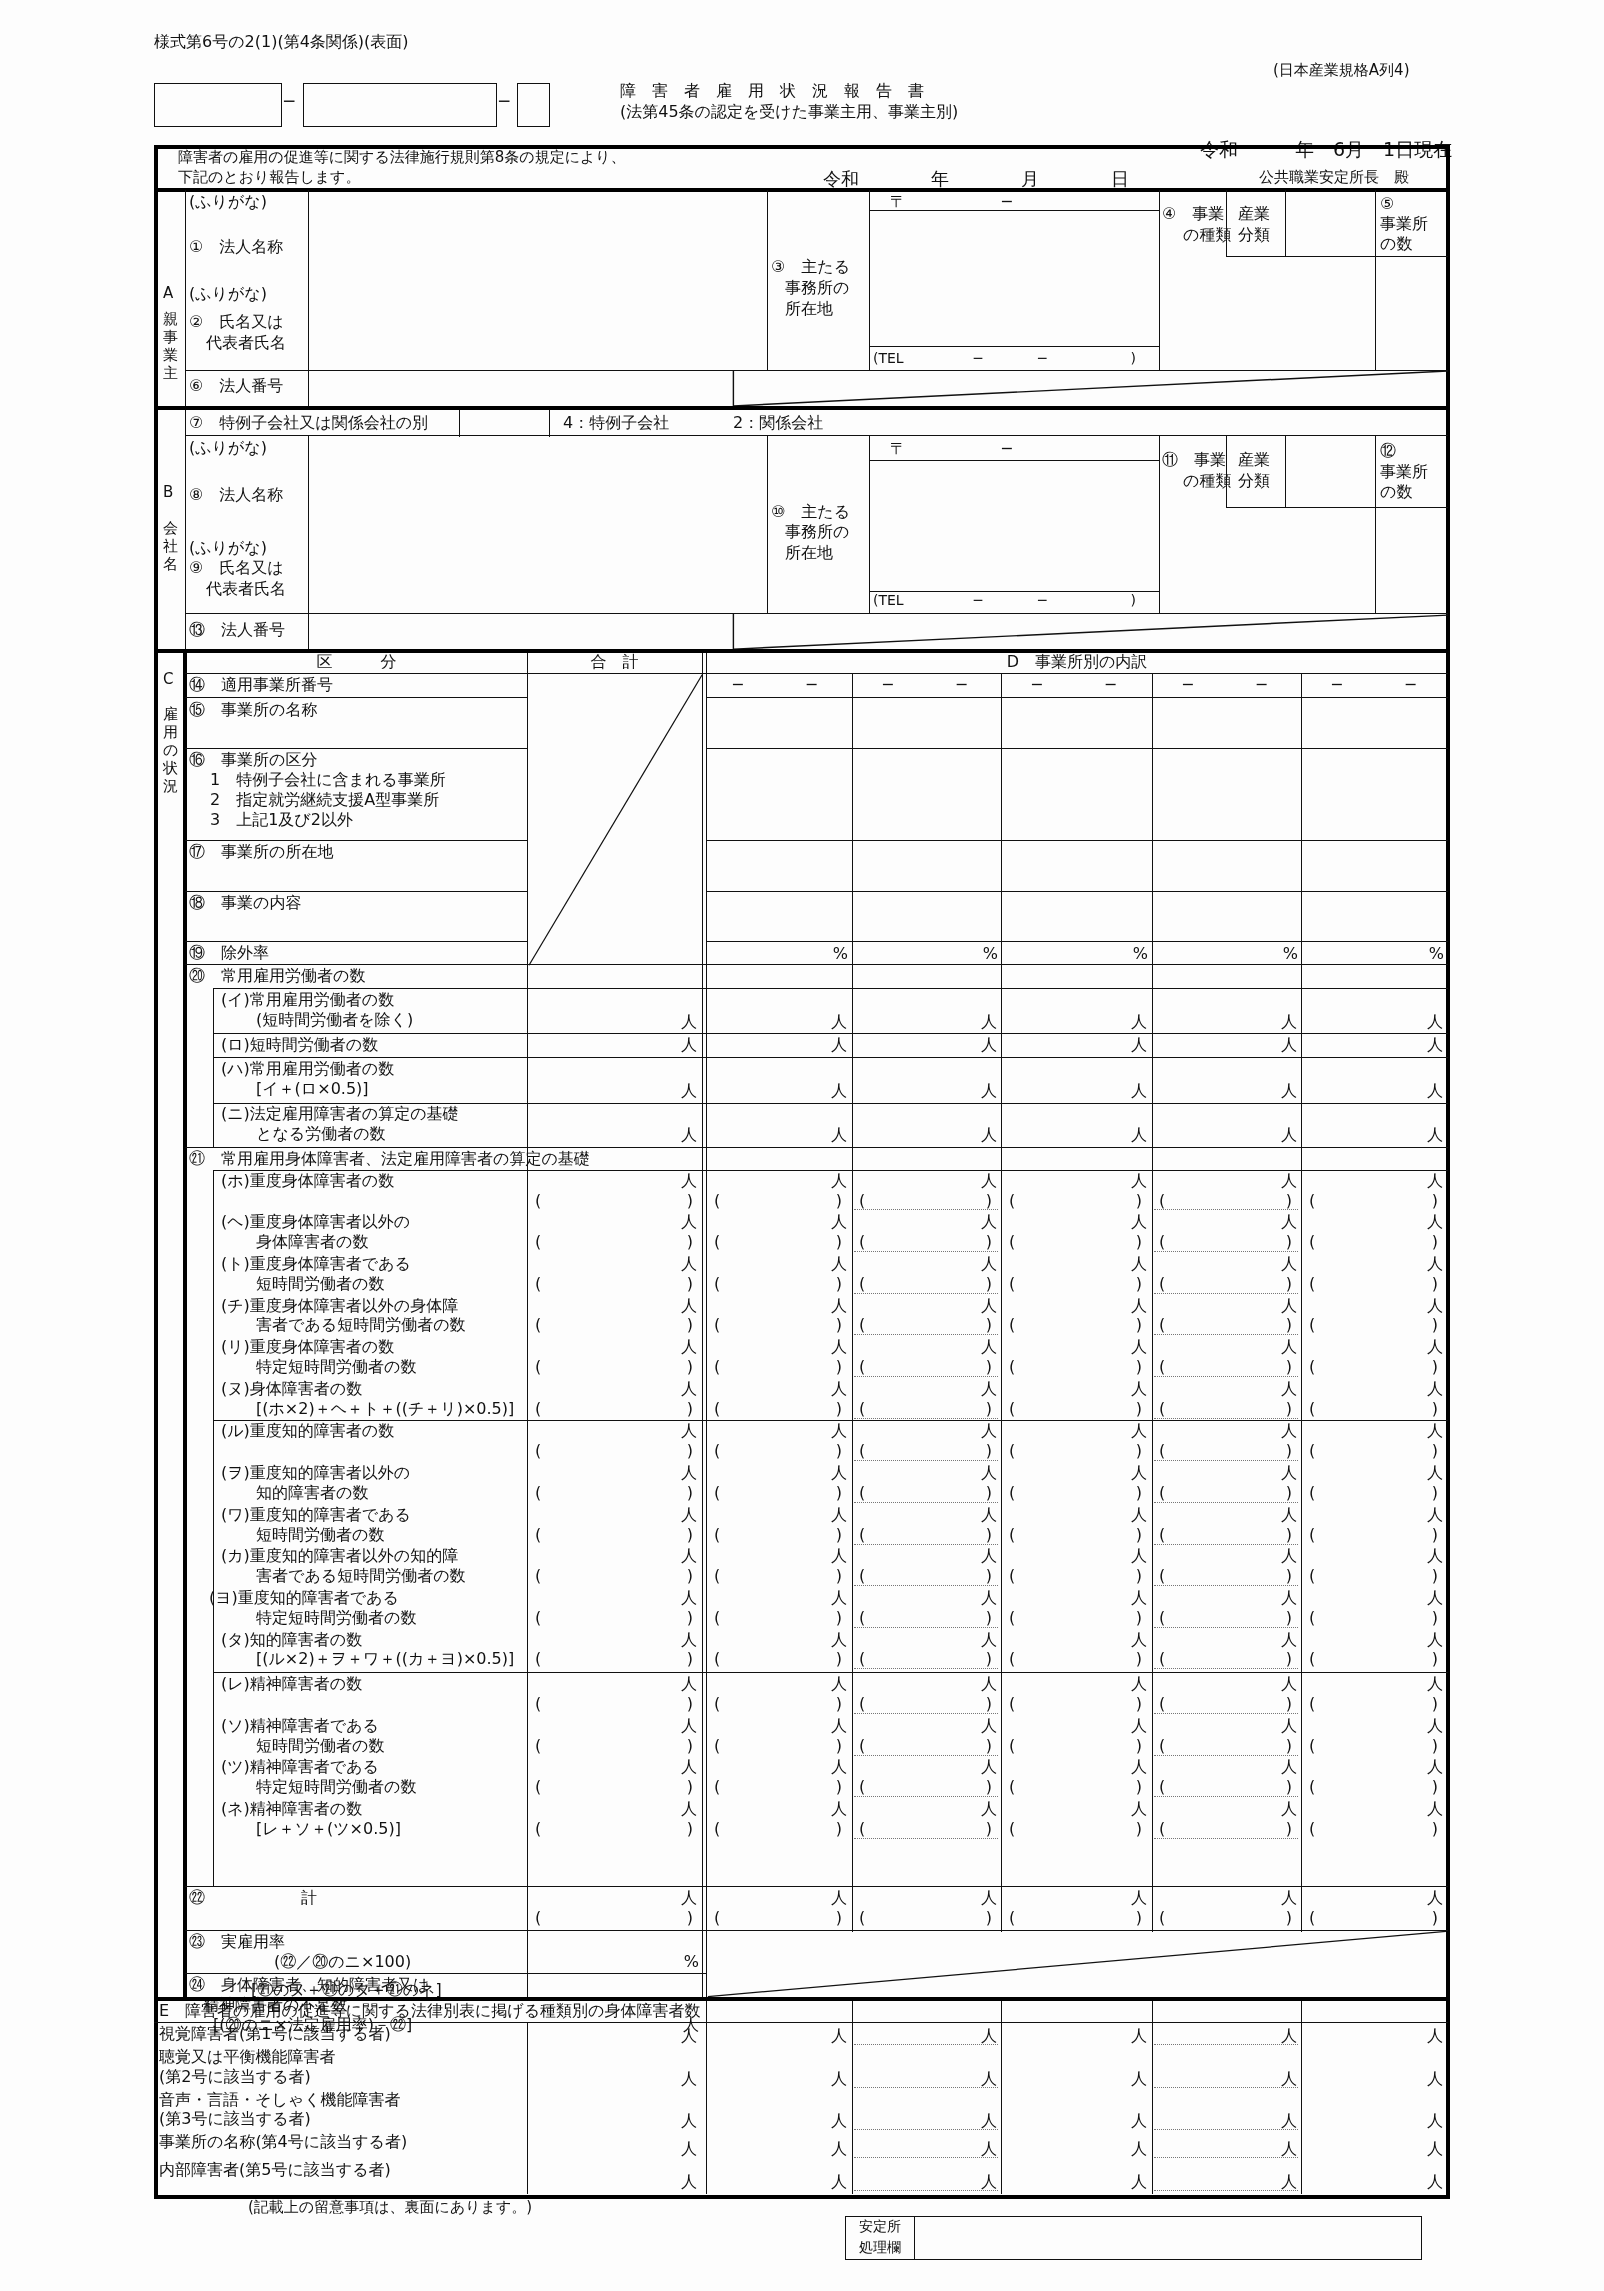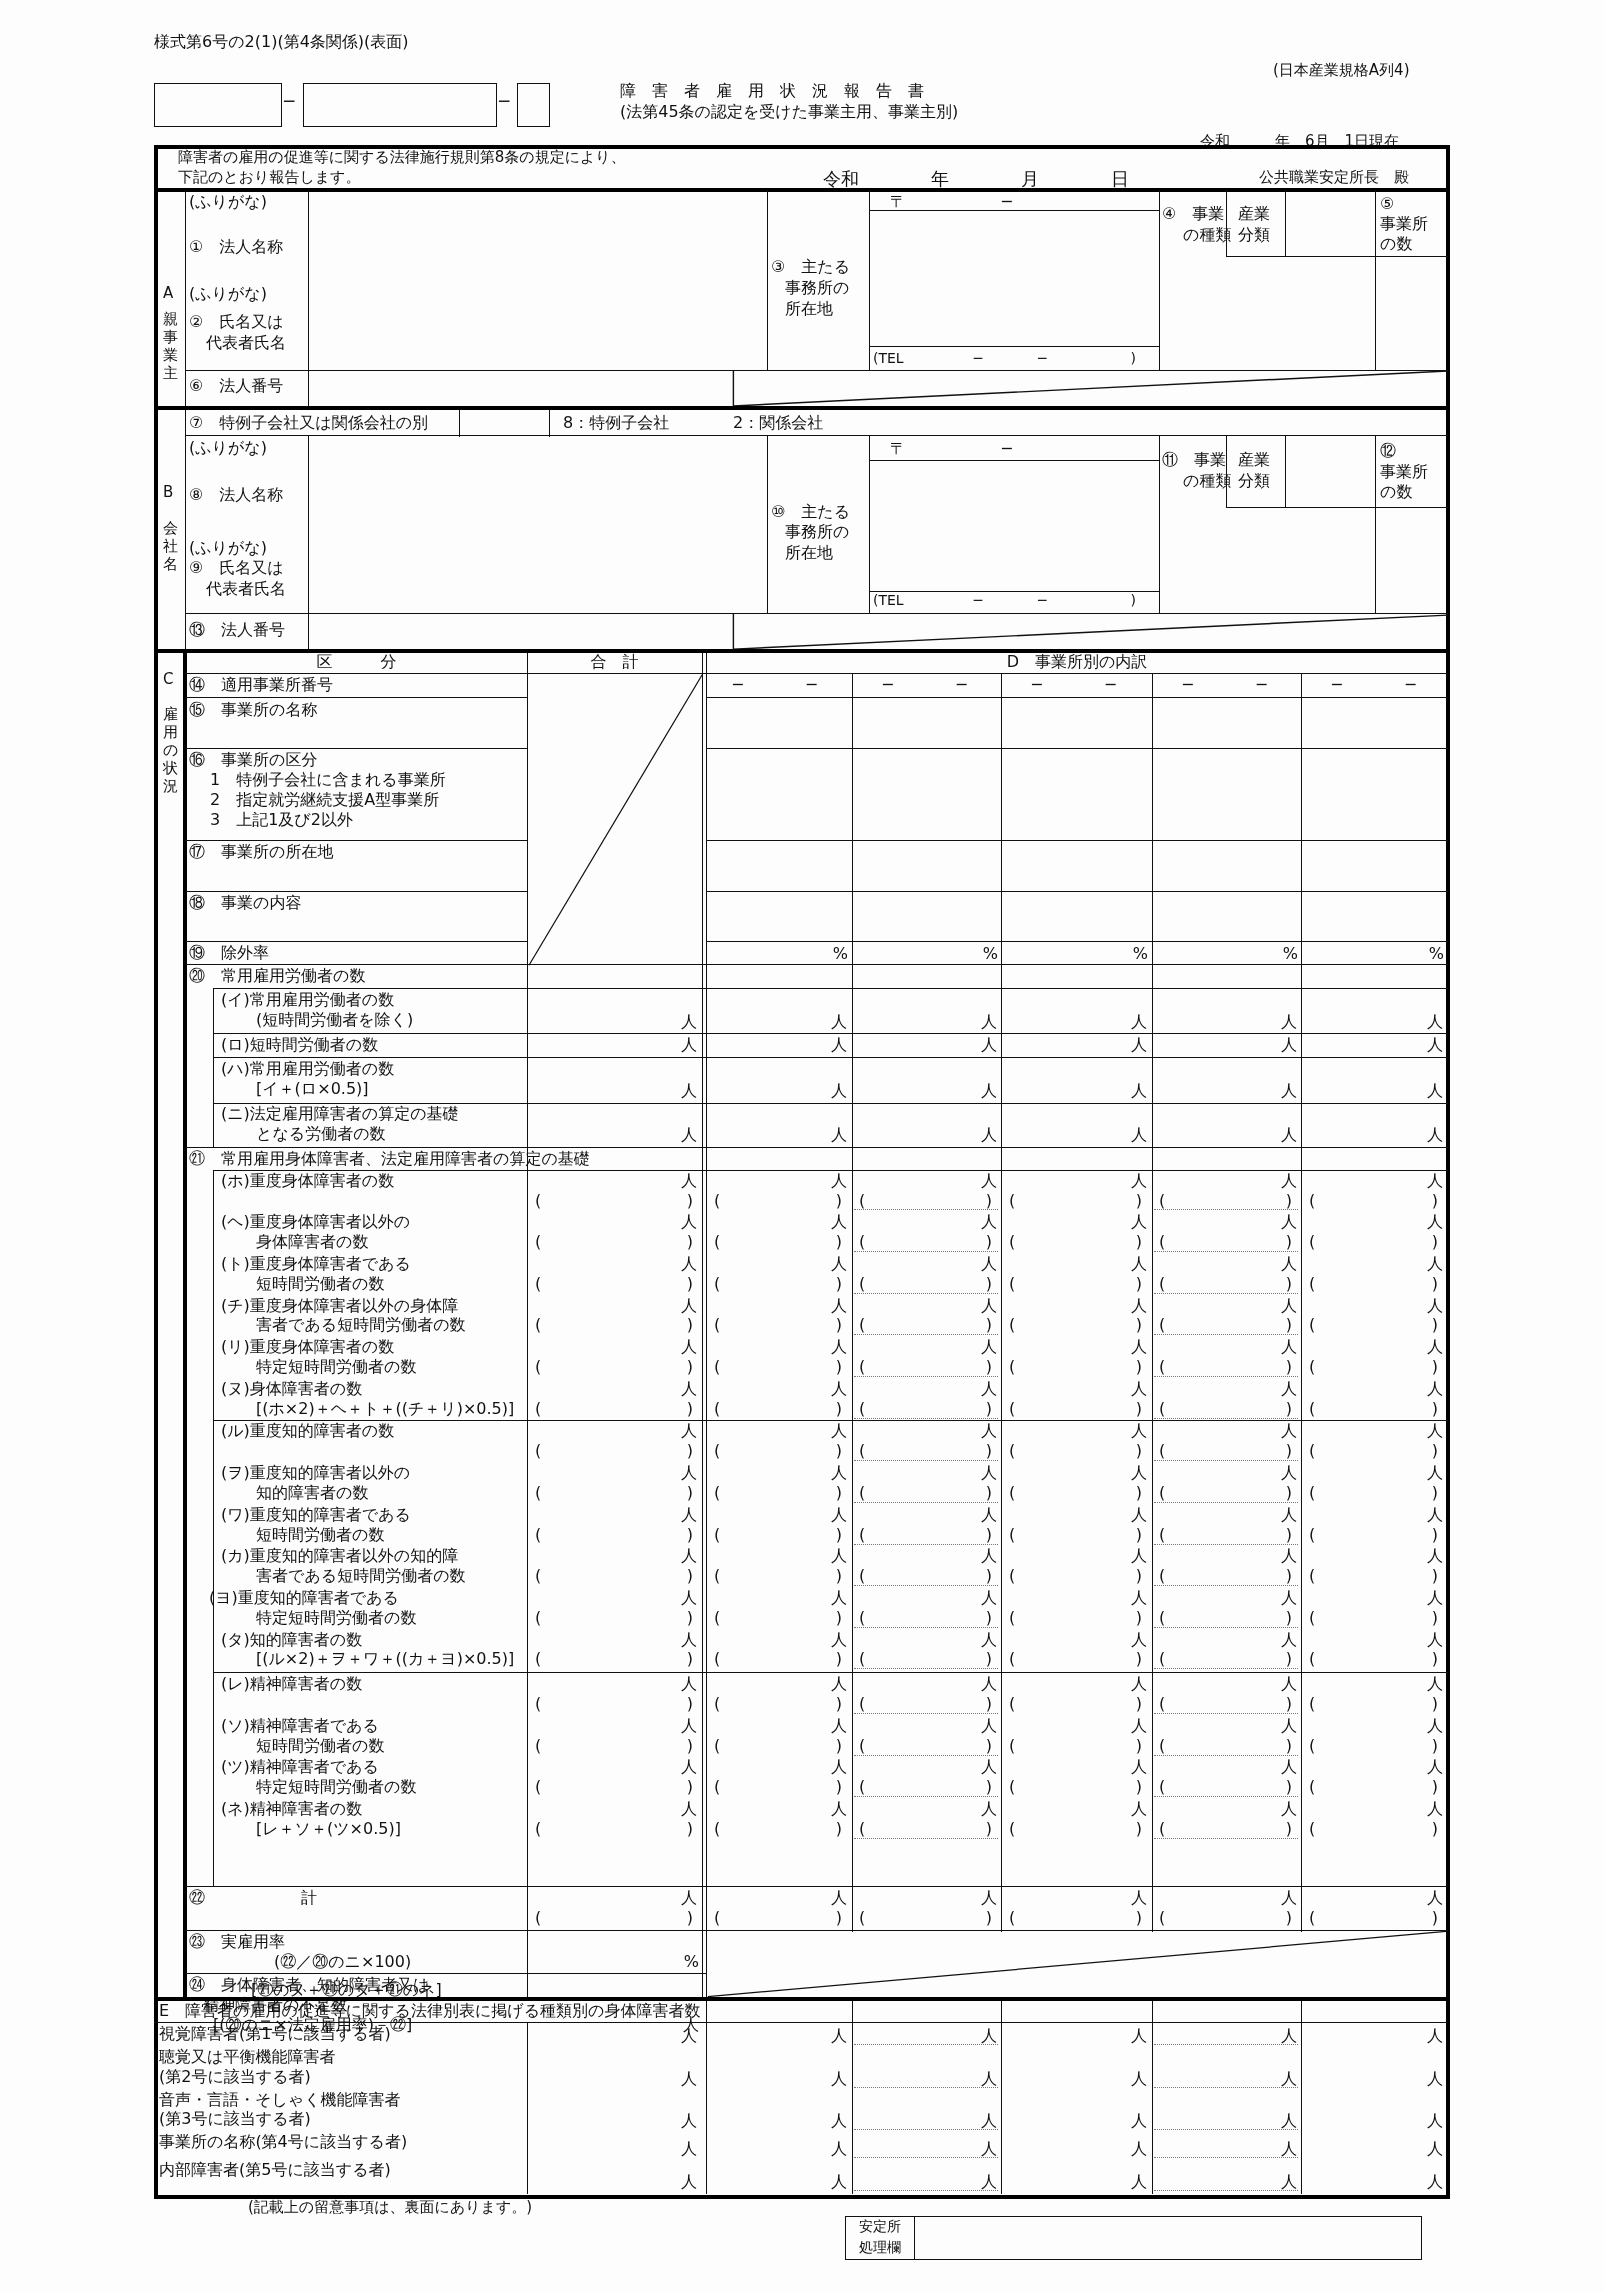"令和 年 6月 1日現在" div.t { font-size: 15px -> 19px; top: 132px -> 138px }
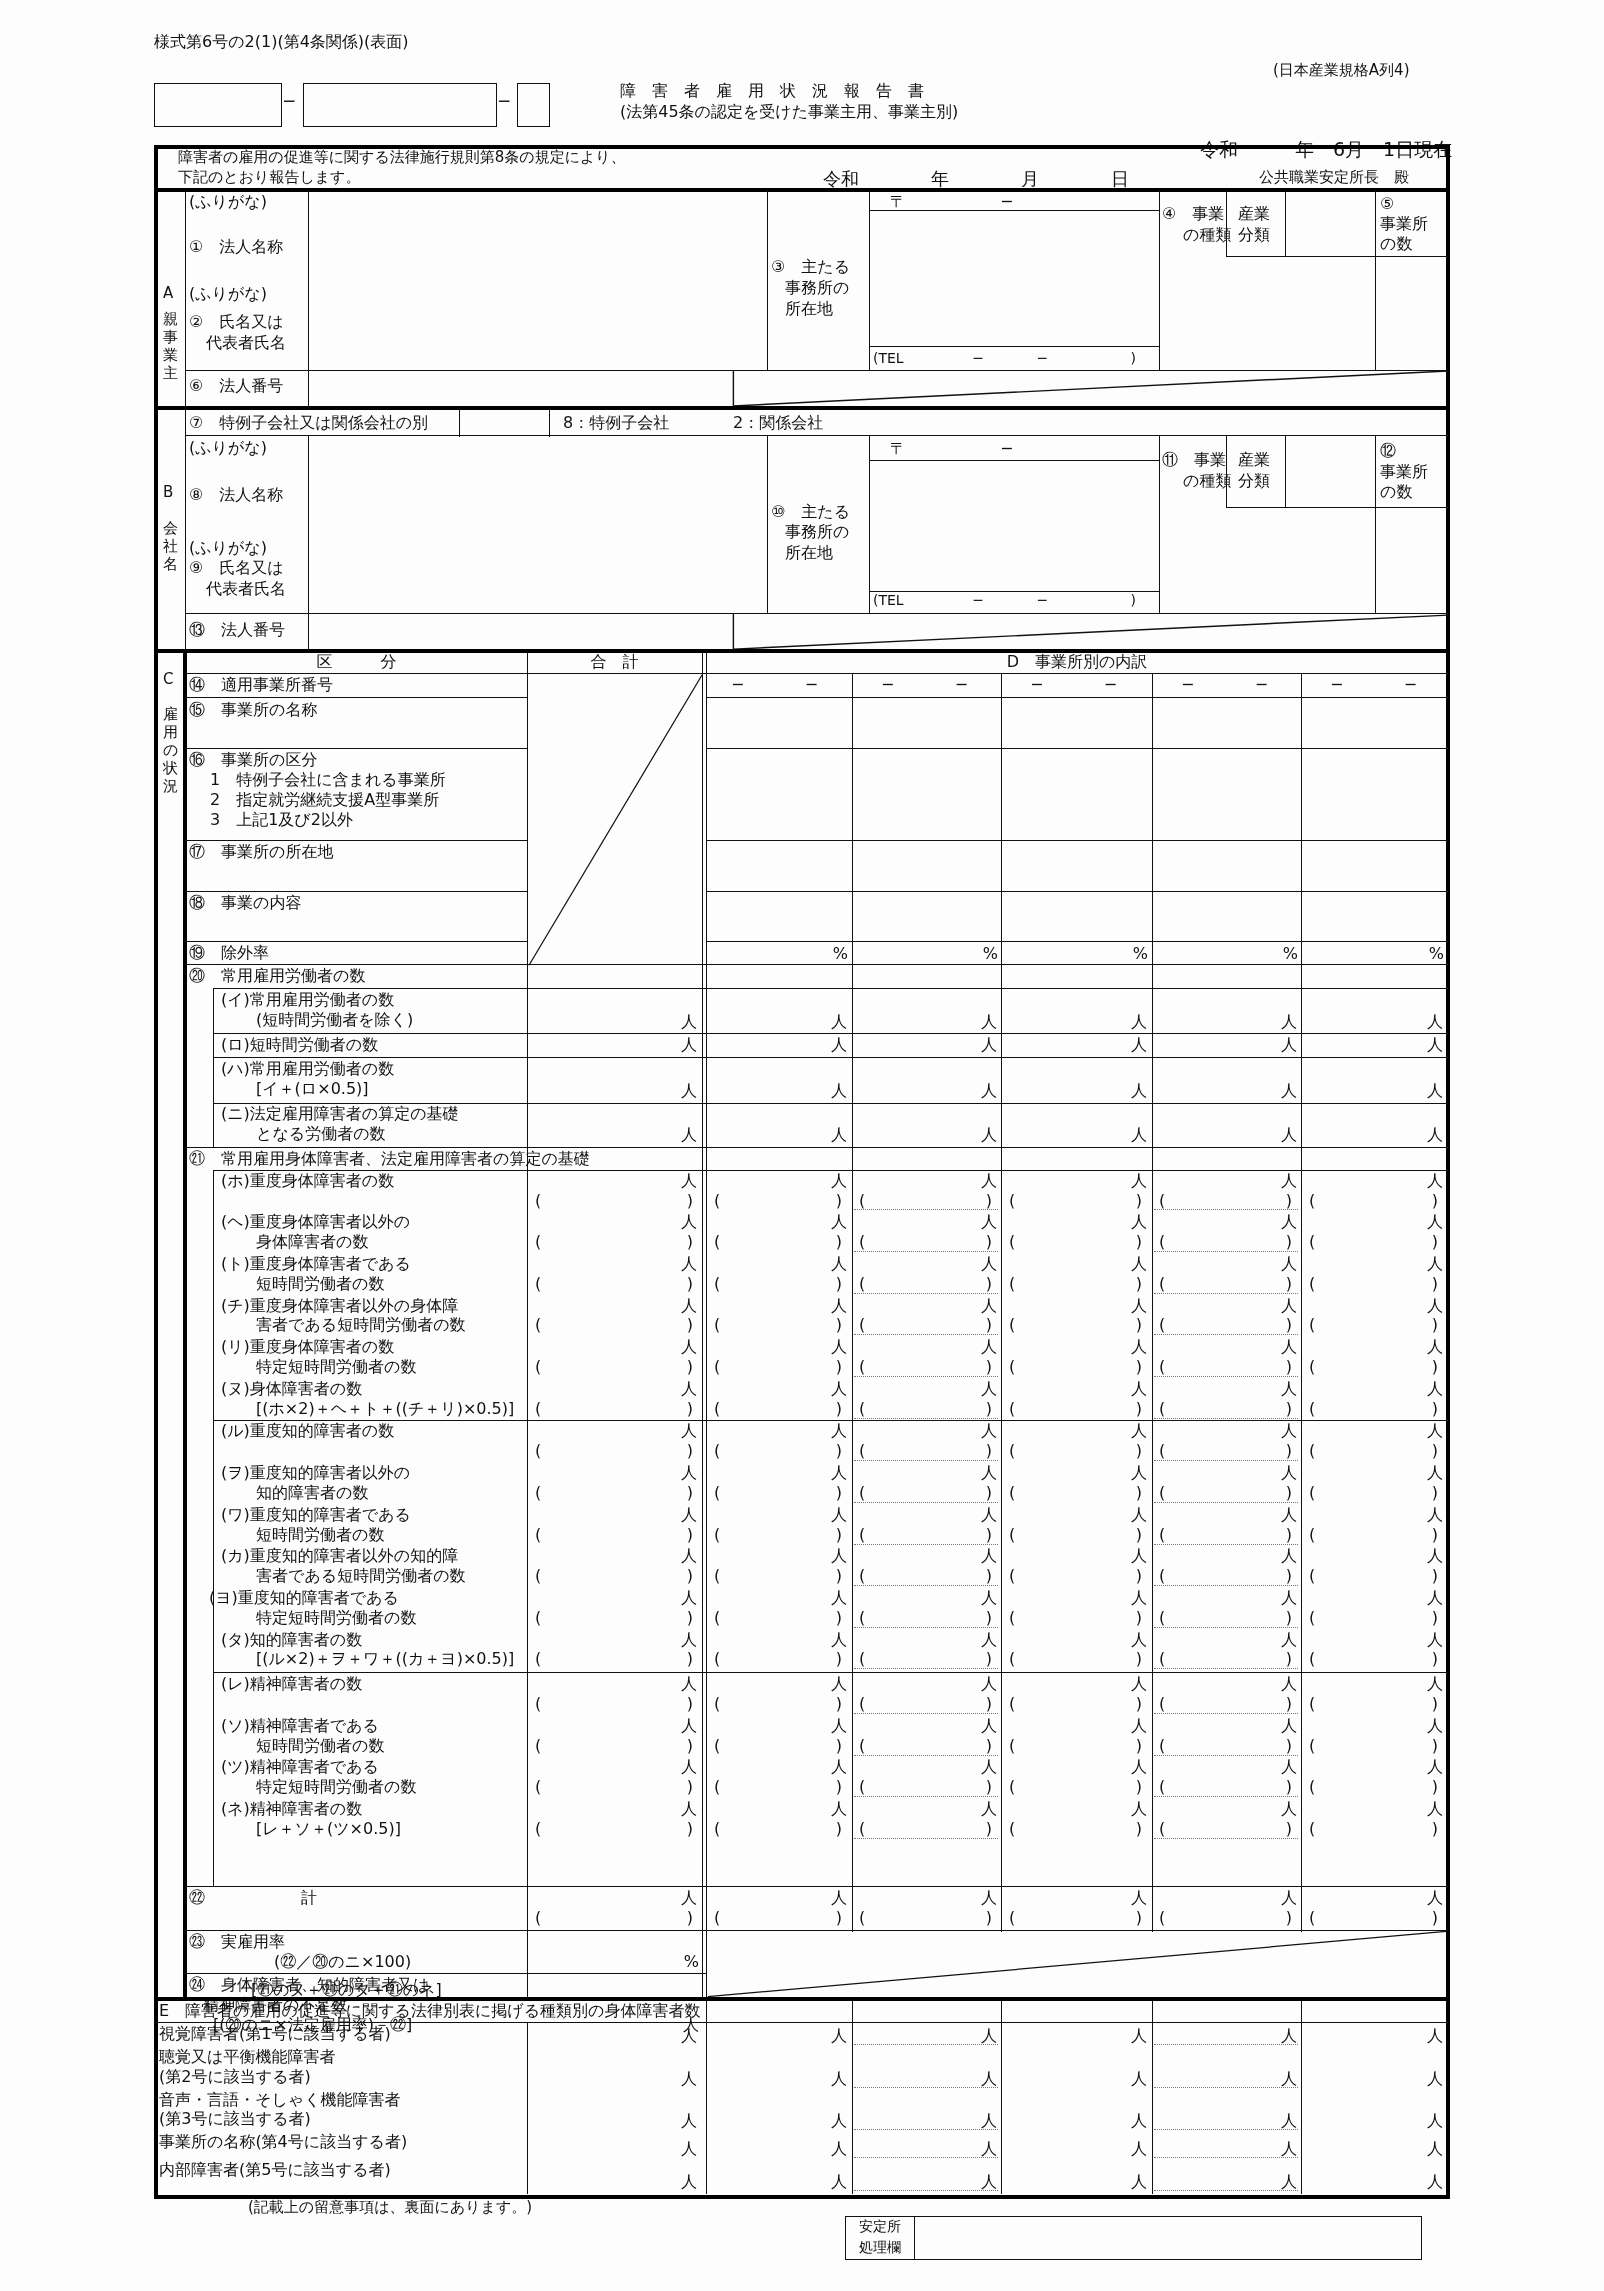"8：特例子会社" div.t { text: 8 -> 4 }
